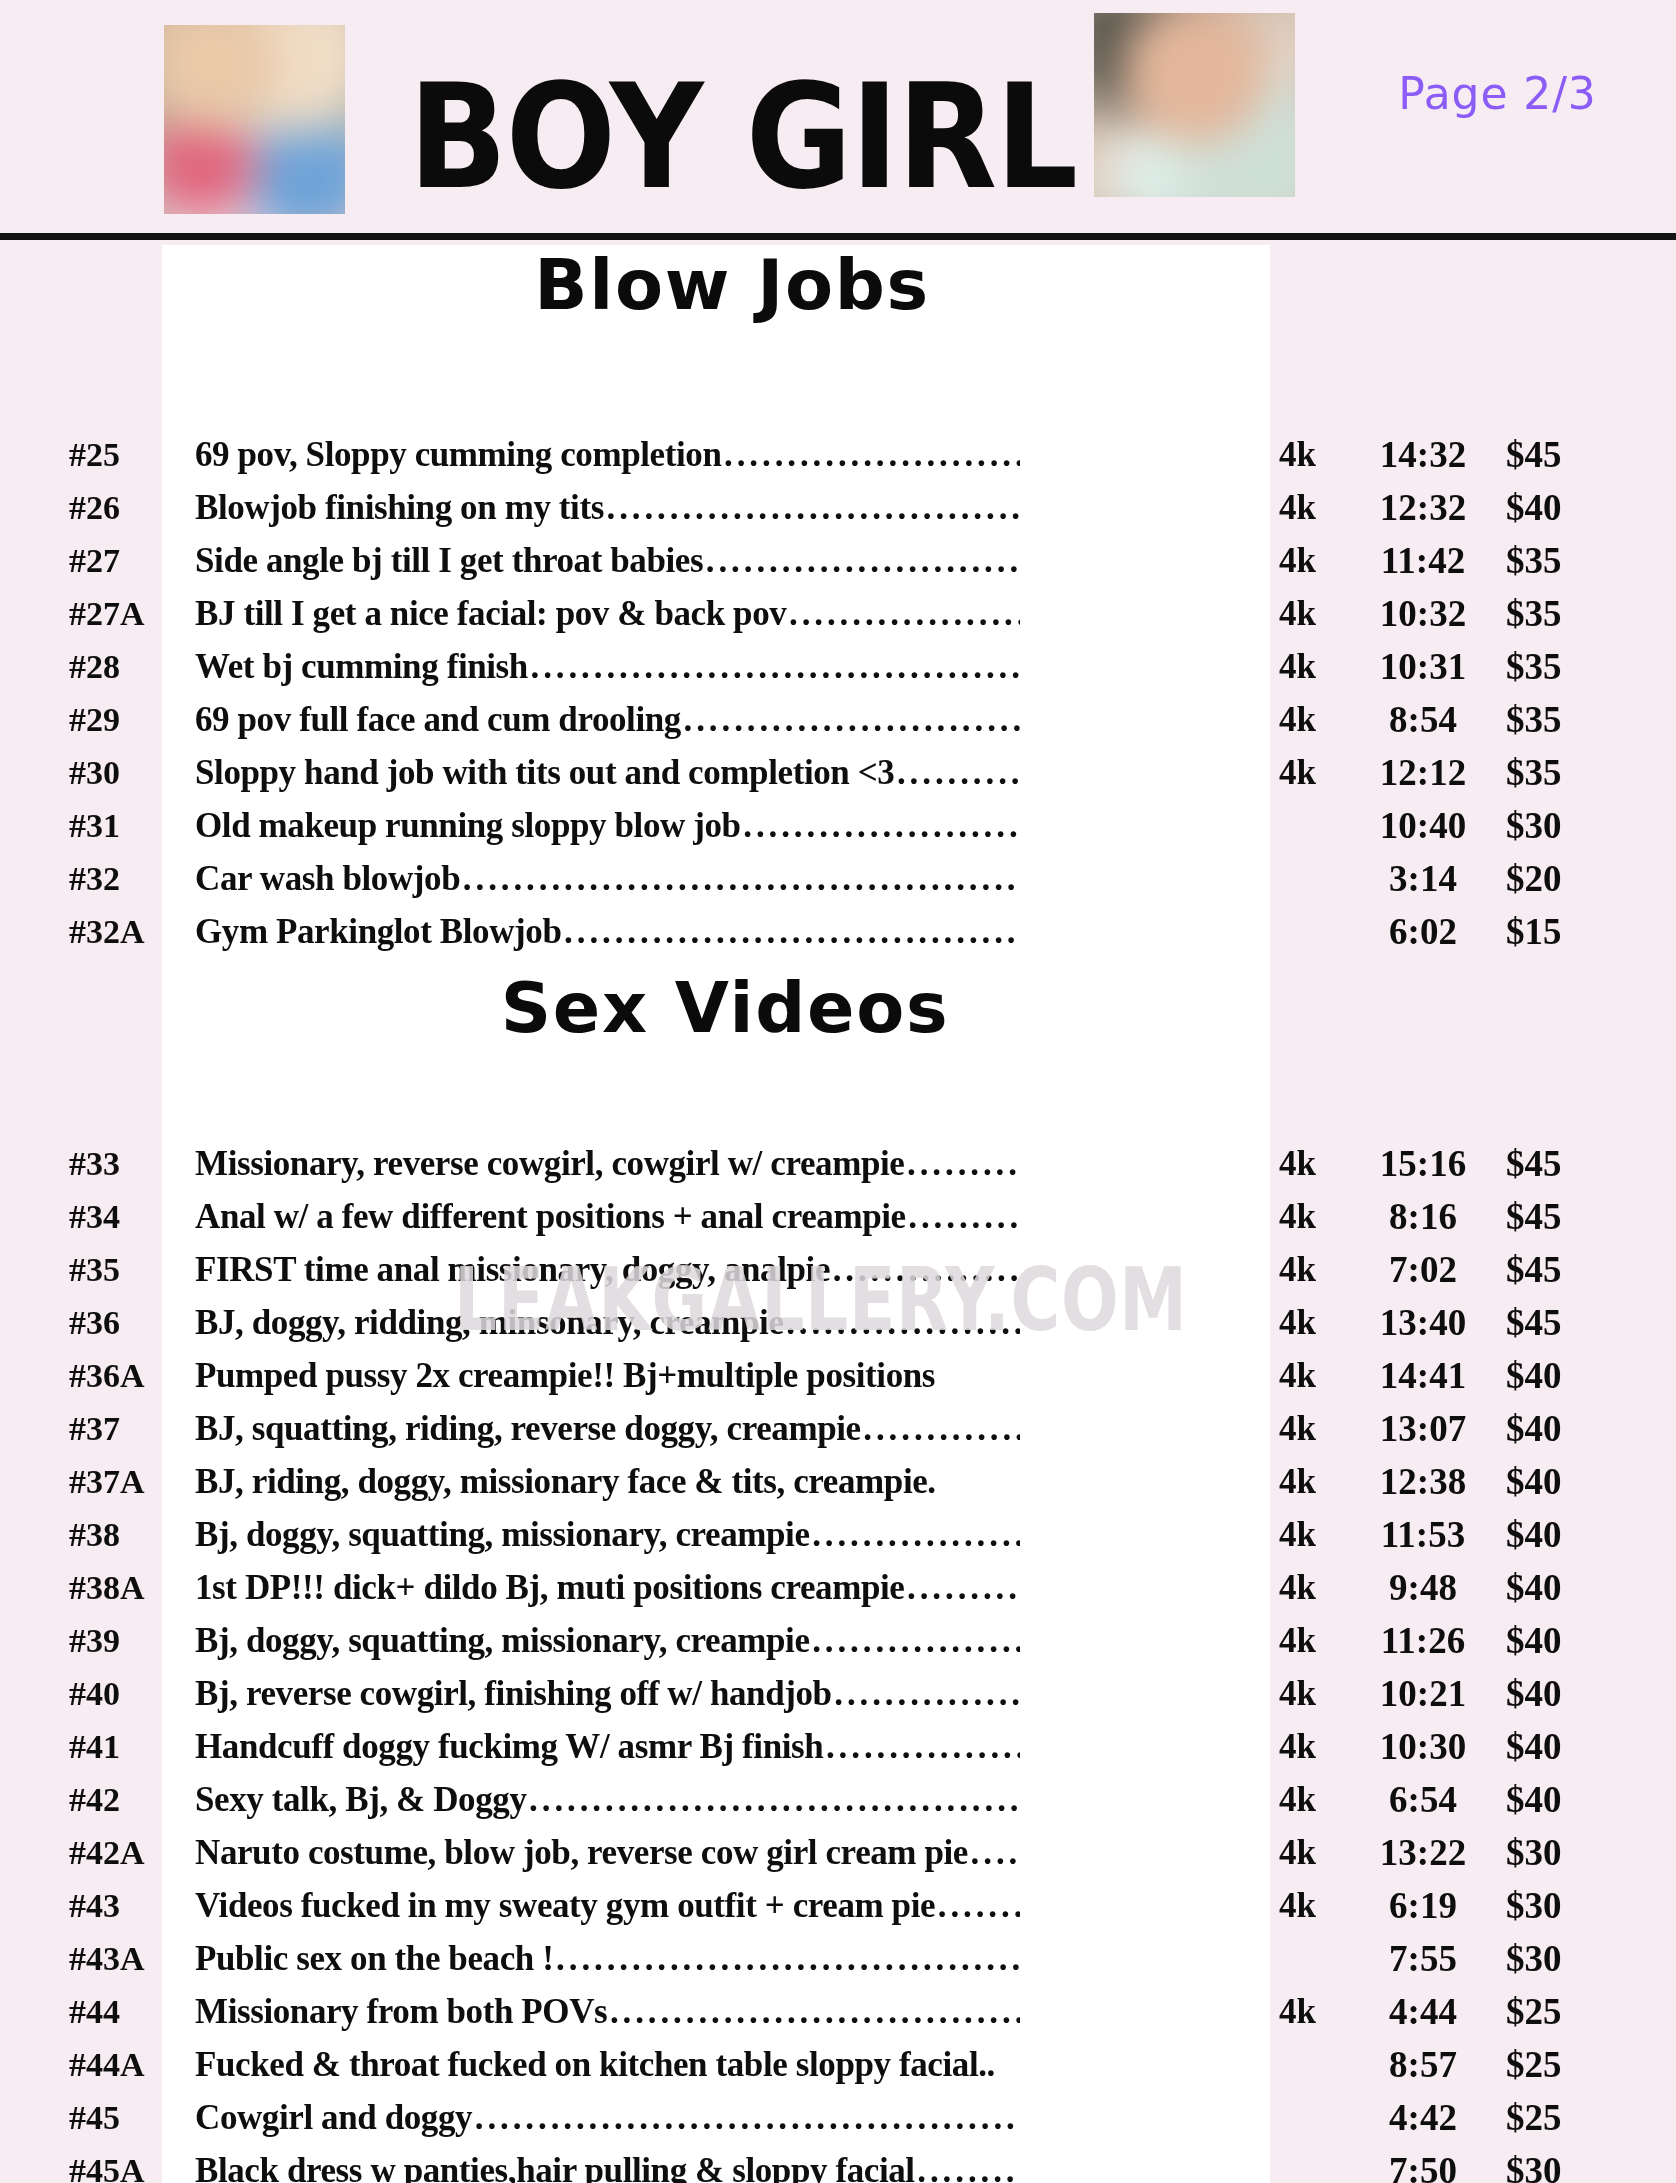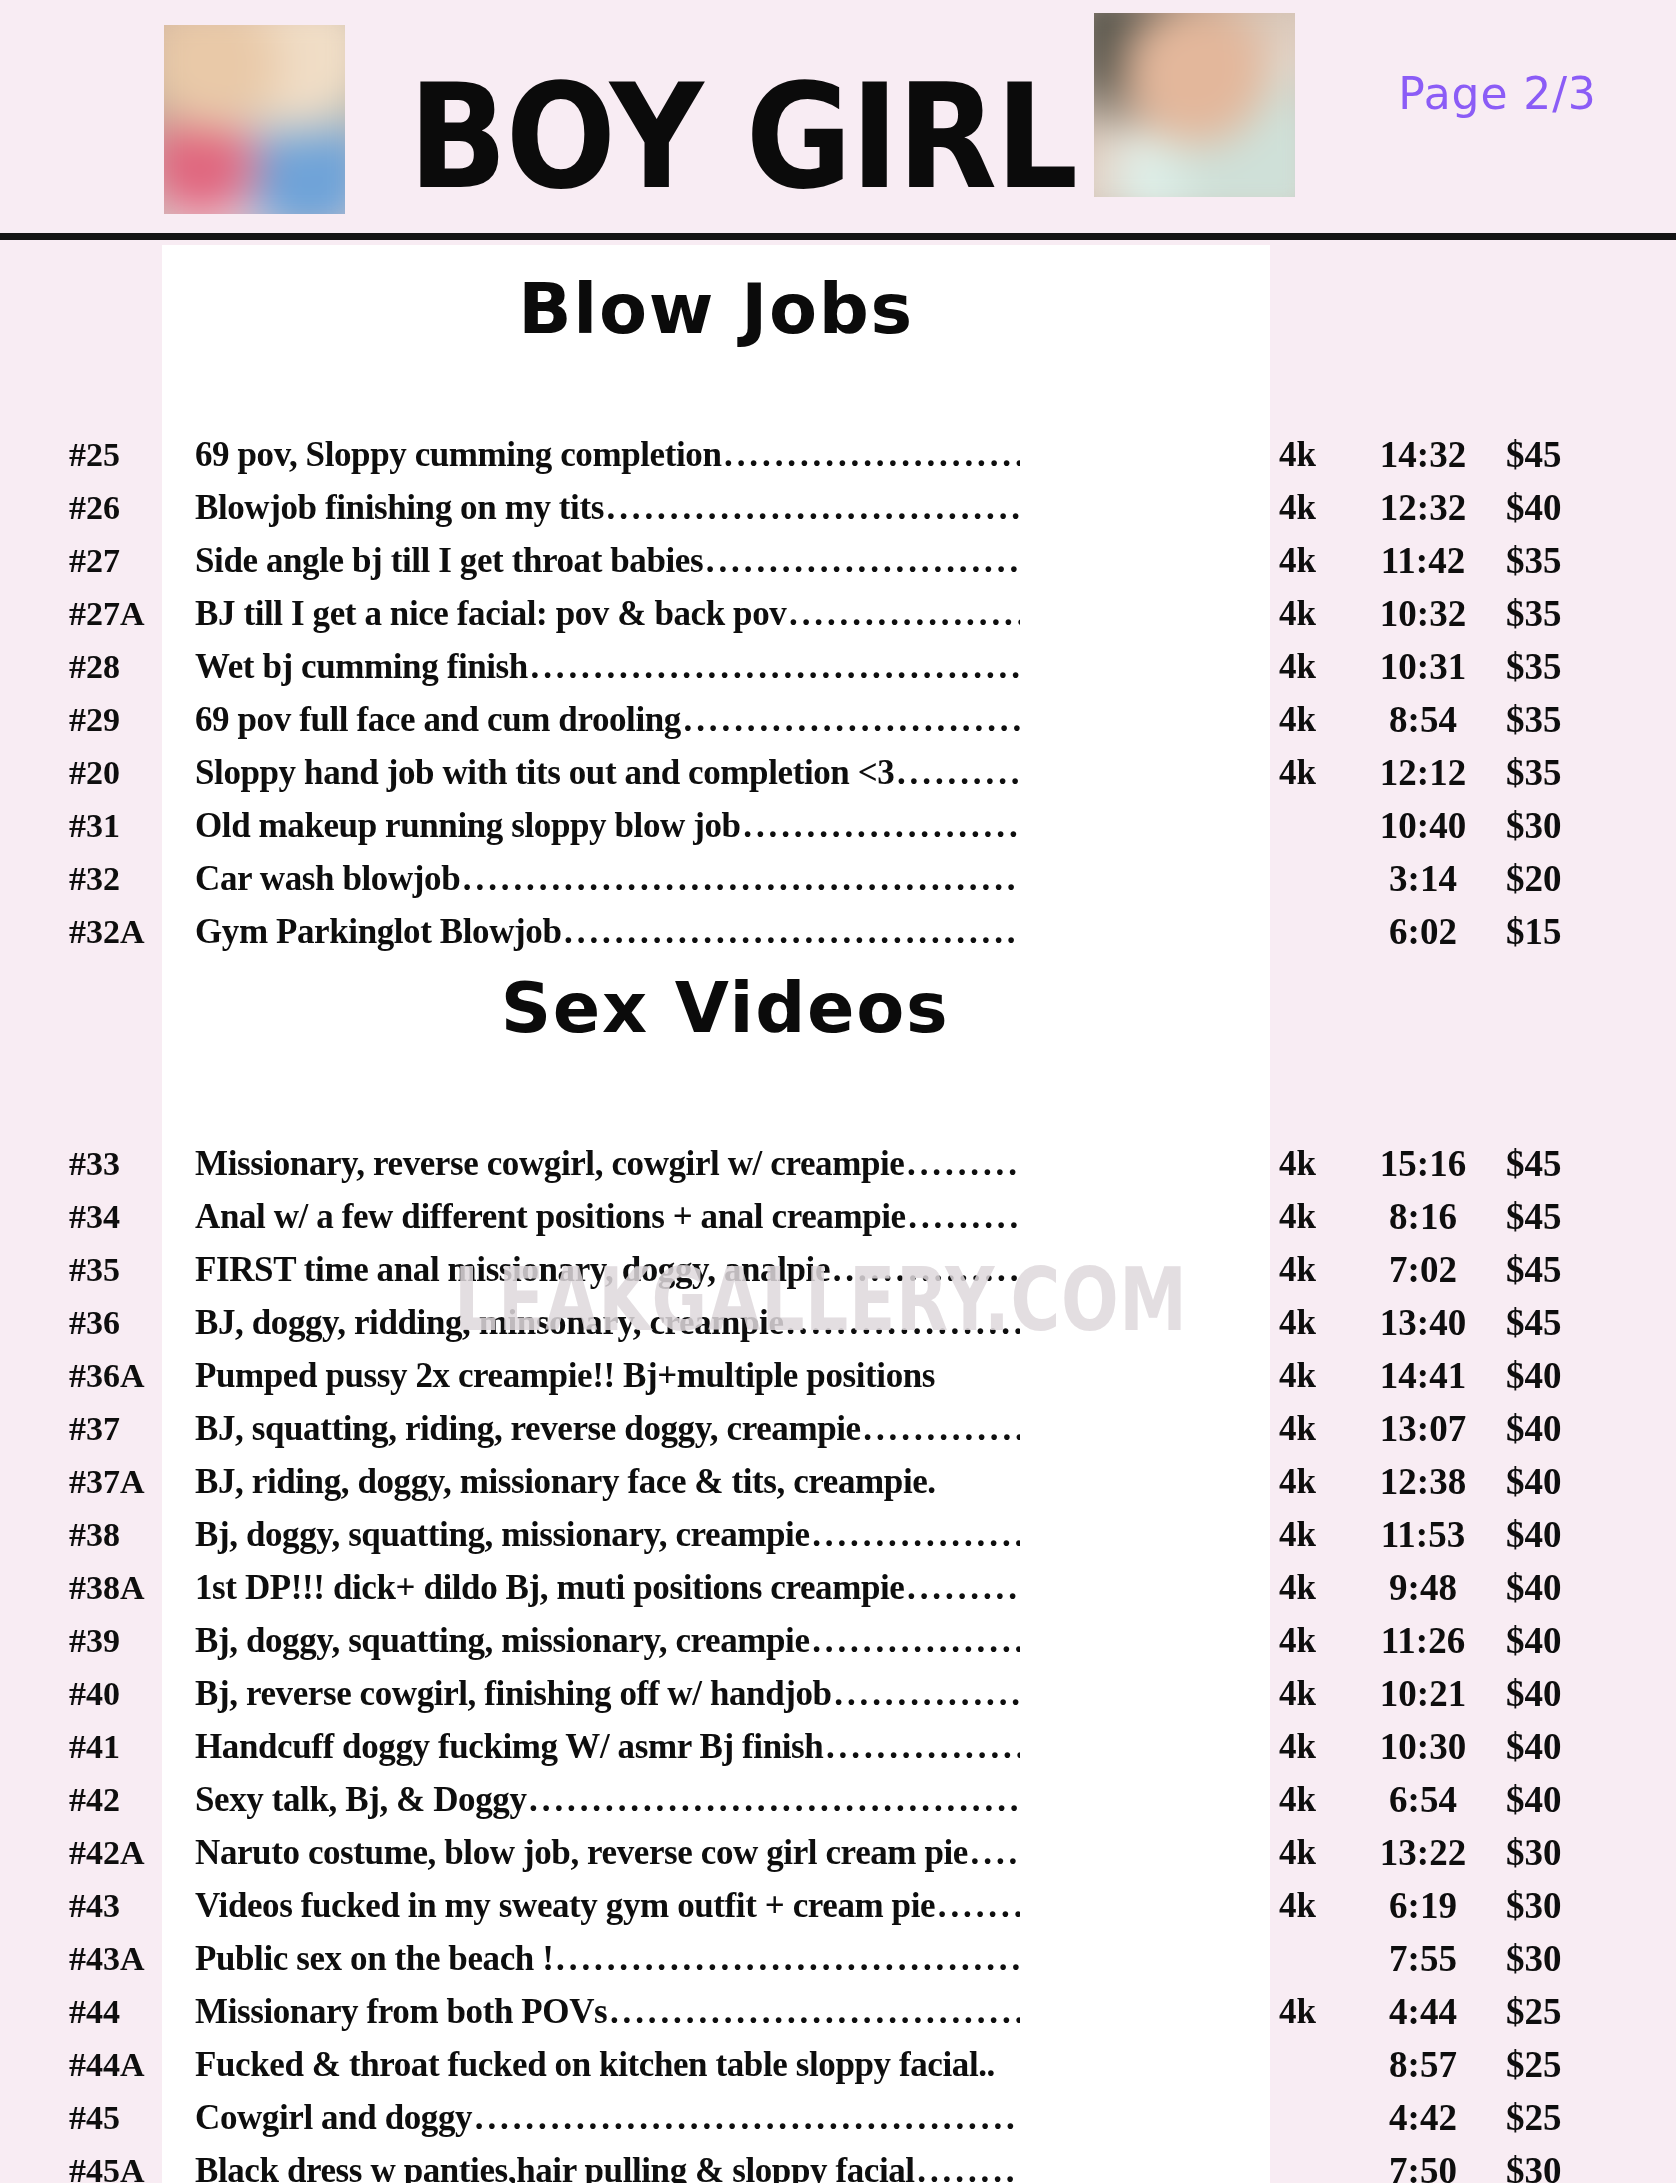"Blow Jobs" div.abs { padding-left: none -> 16px; top: 268px -> 244px }
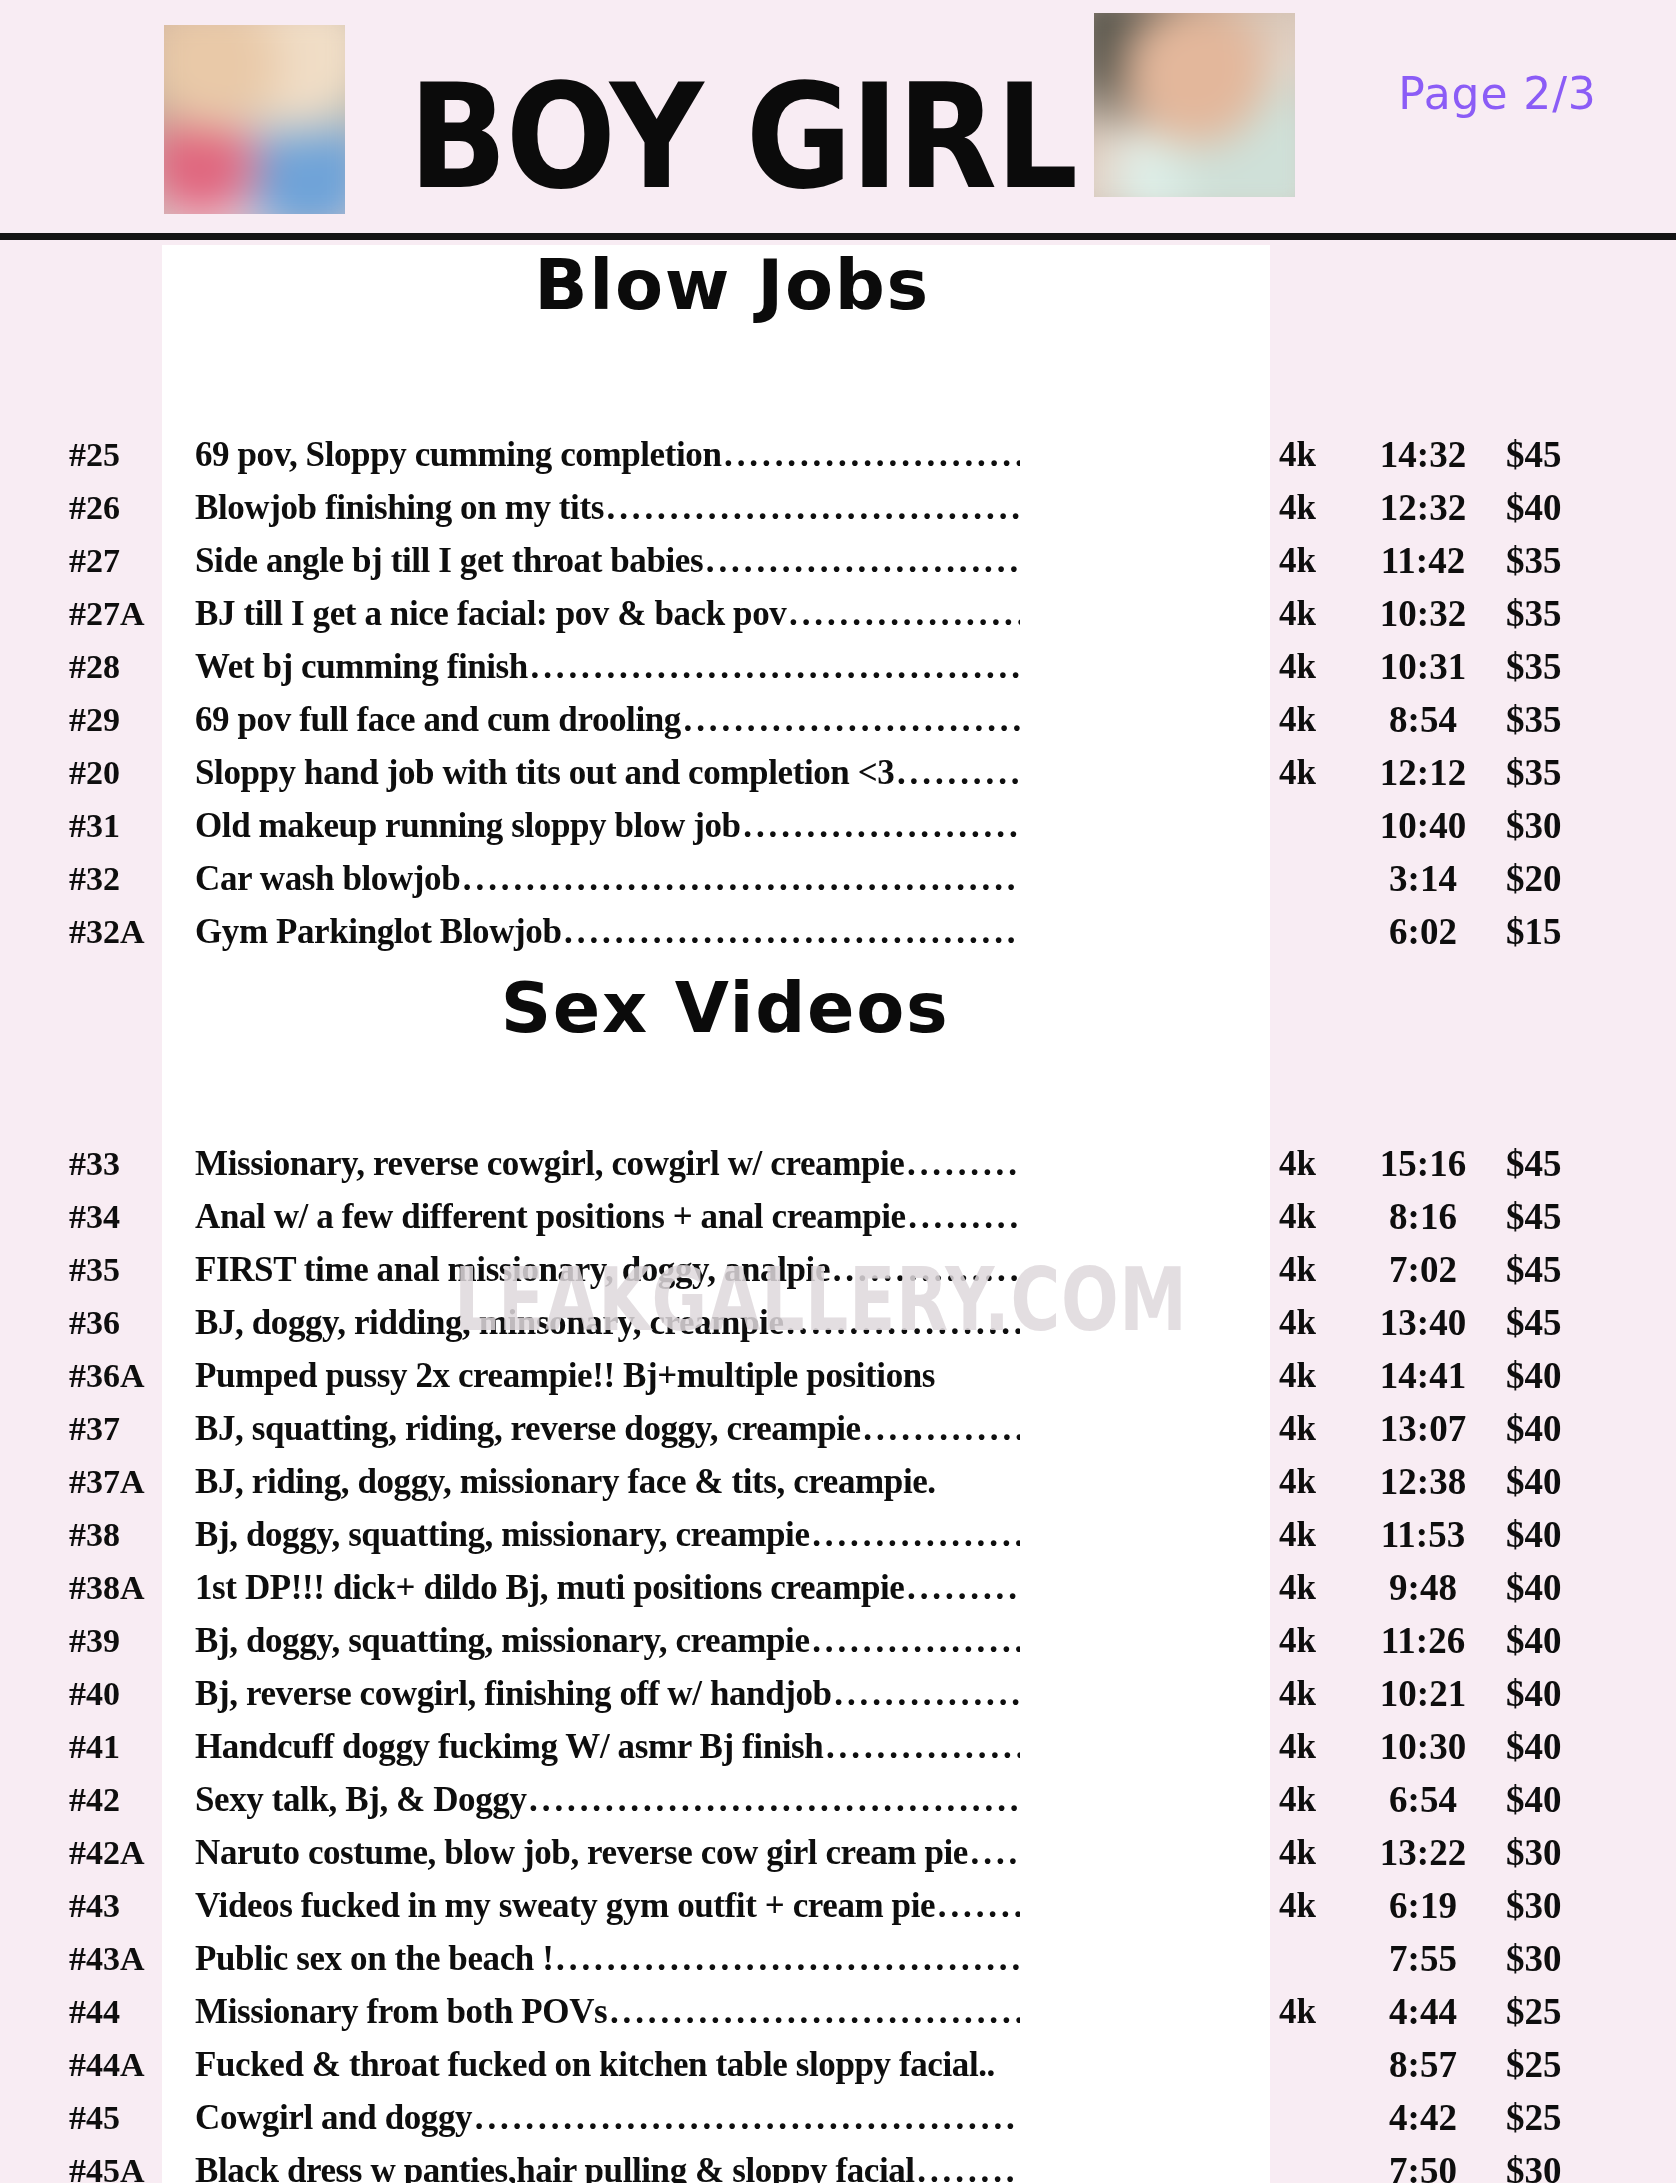"#20" span.num { text: 20 -> 30 }
